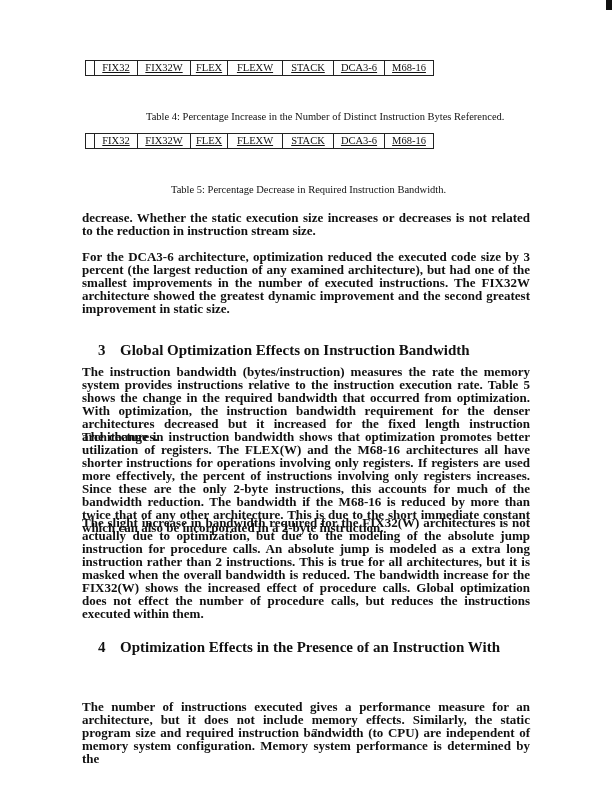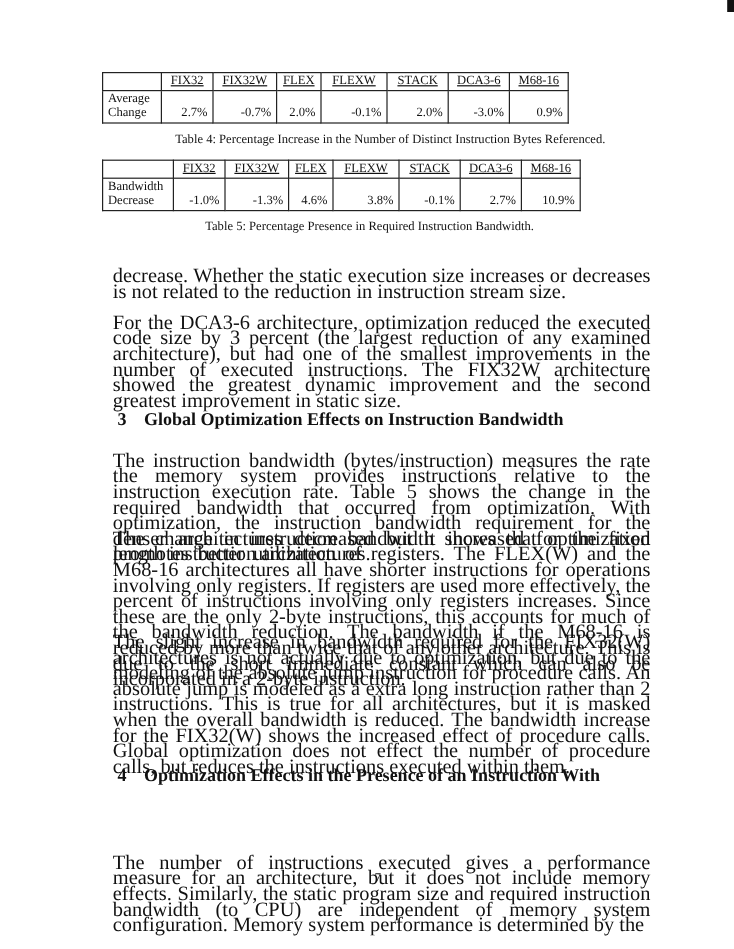"Average" tr { html: <tr> <td> <span>Average</span> <span>Change</span> </td> <td>2.7%</td> <td>-0.7%</td> <td>2.0%</td> <td>-0.1%</td> <td>2.0%</td> <td>-3.0%</td> <td>0.9%</td> </tr> -> none }
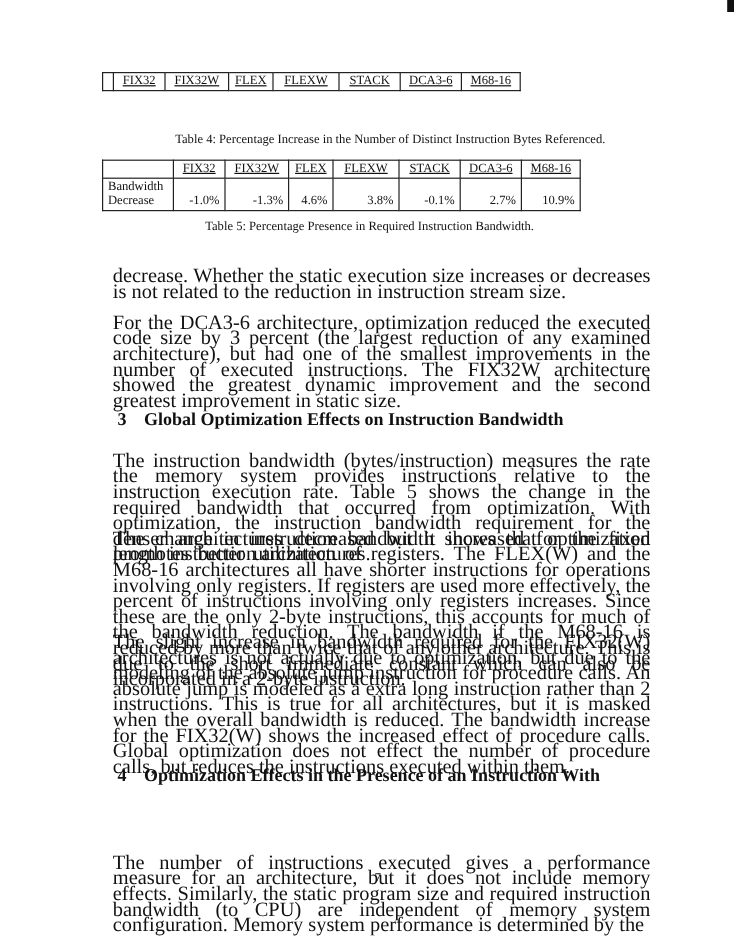"Bandwidth" tr { html: <tr> <td> <span>Bandwidth</span> <span>Decrease</span> </td> <td>-1.0%</td> <td>-1.3%</td> <td>4.6%</td> <td>3.8%</td> <td>-0.1%</td> <td>2.7%</td> <td>10.9%</td> </tr> -> none }
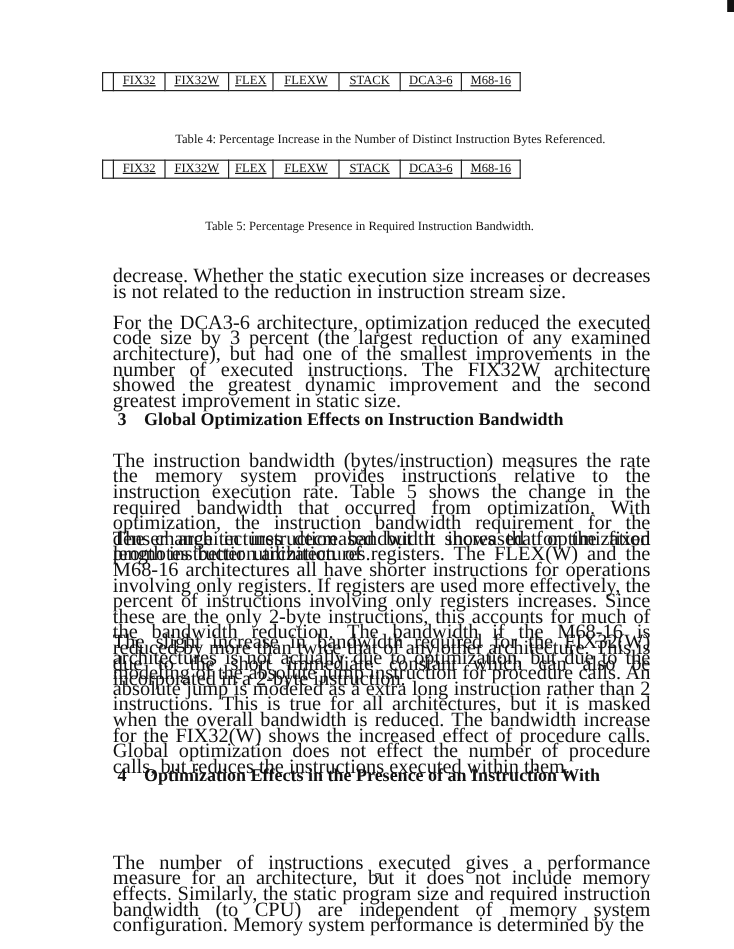"Table 5: Percentage Presence in" div.caption { text: Presence -> Decrease }
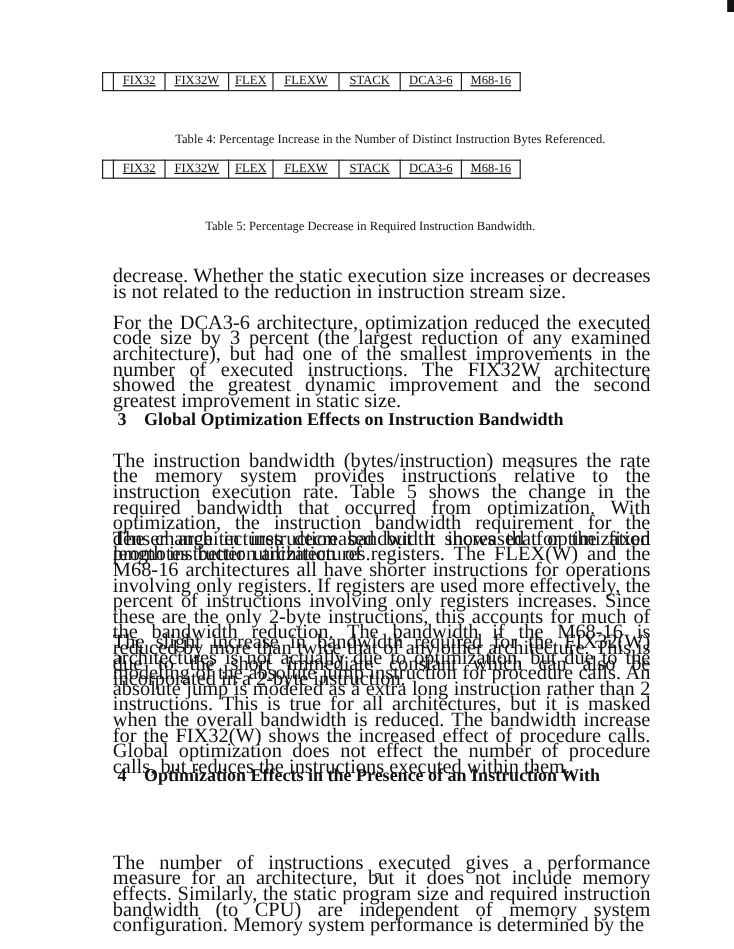"decrease. Whether the static execution" .body-text { font-size: 17px -> 13px; font-weight: none -> bold; margin: 12px -> 0 }
